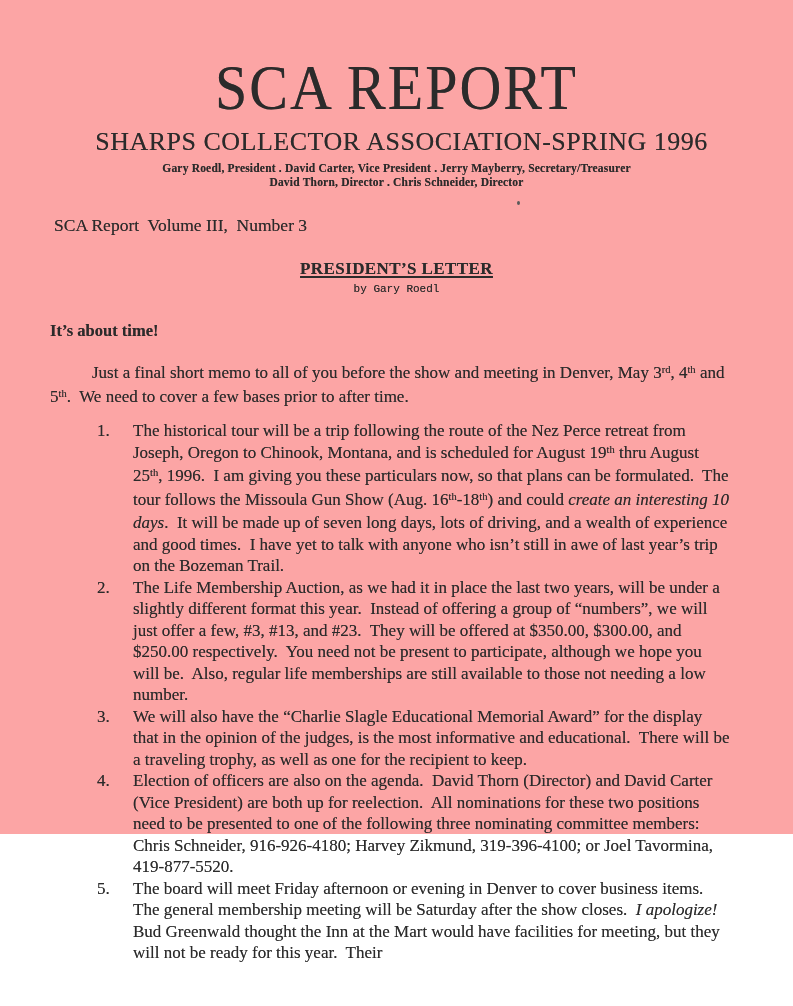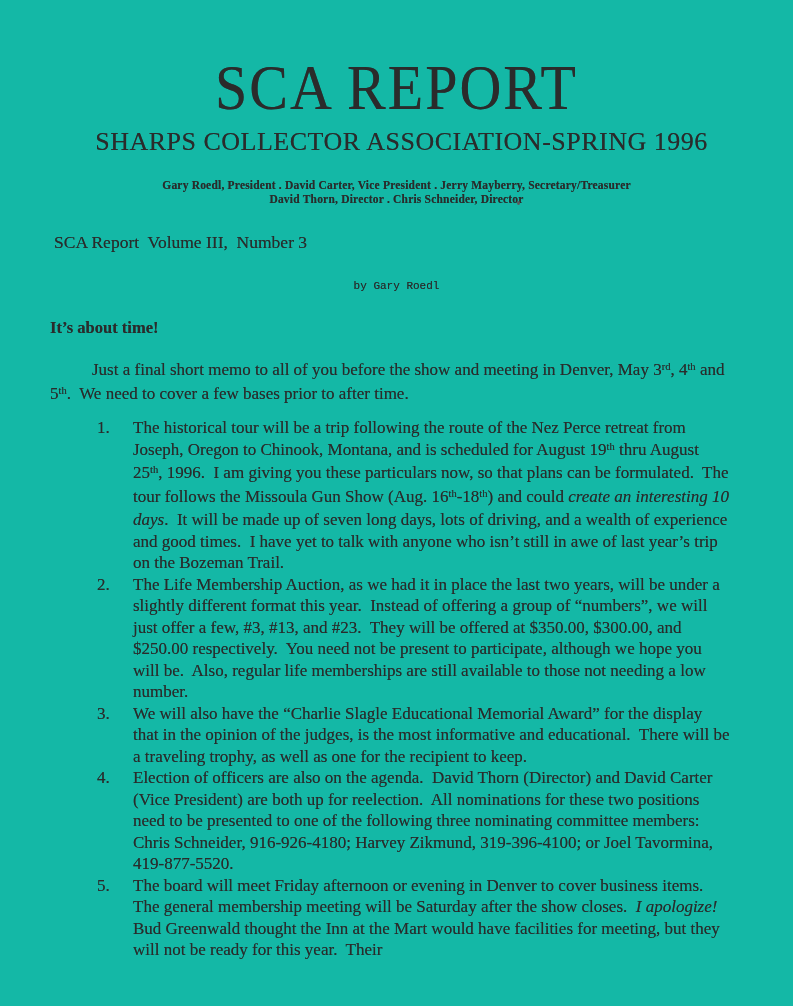"SCA REPORT" .page { background: #14b8a6 -> #fca5a5; height: 1006px -> 834px }
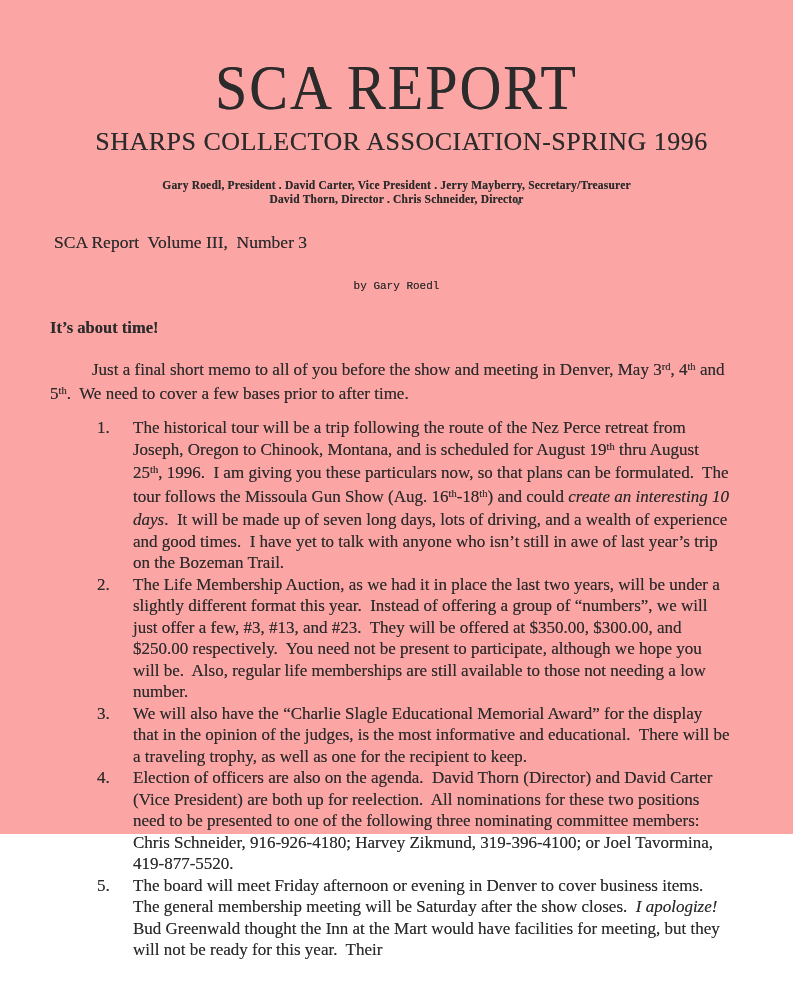"Gary Roedl, President . David" .officers:first-of-type { margin-top: 22px -> 5px }
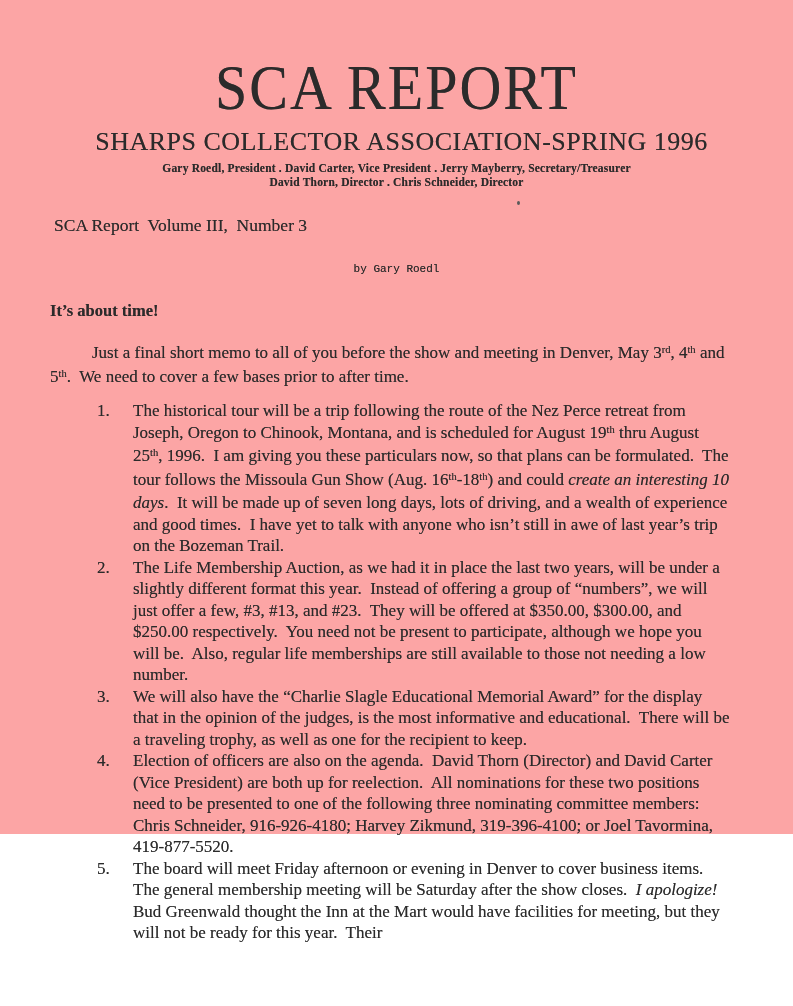"PRESIDENT’S LETTER" div.letter-heading { html: none -> <div>PRESIDENT’S LETTER</div> }
